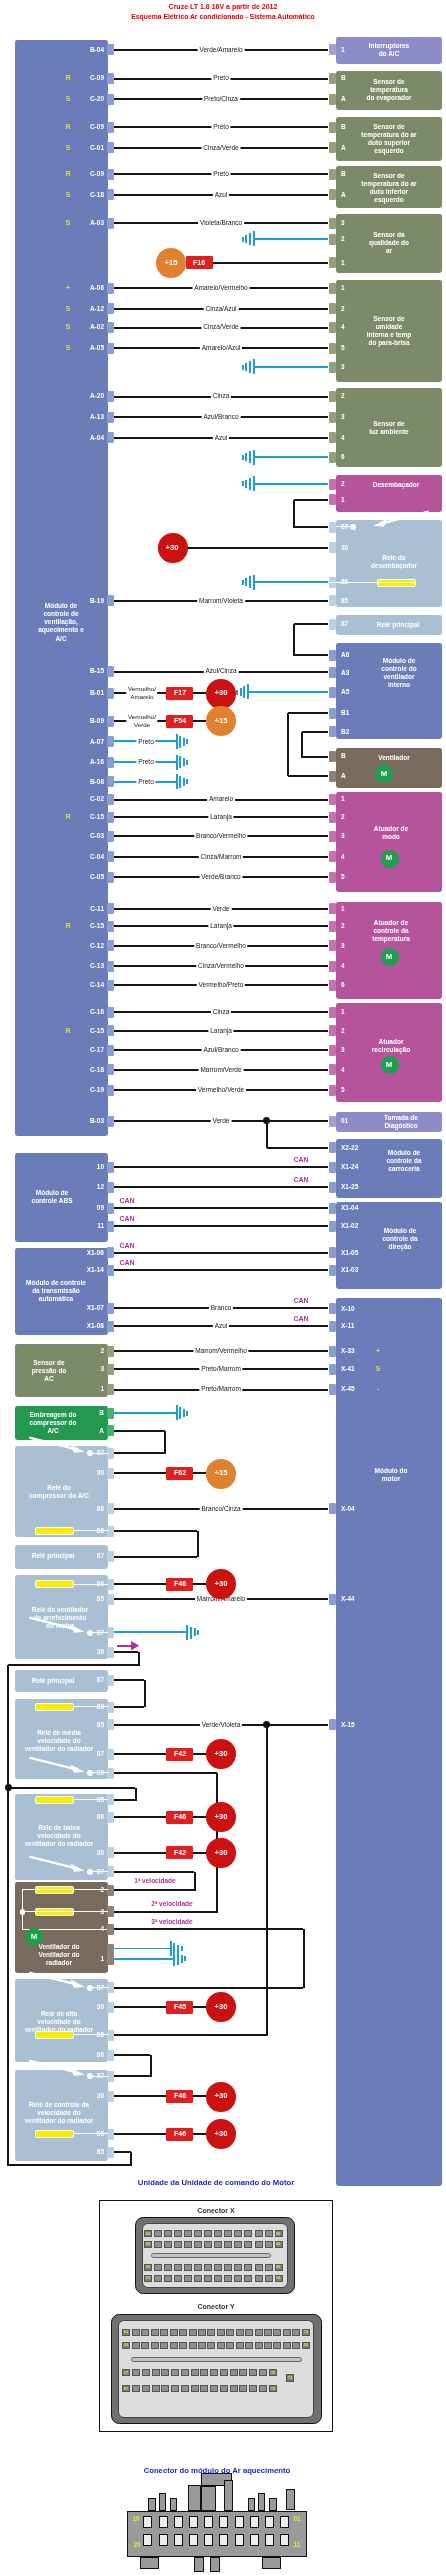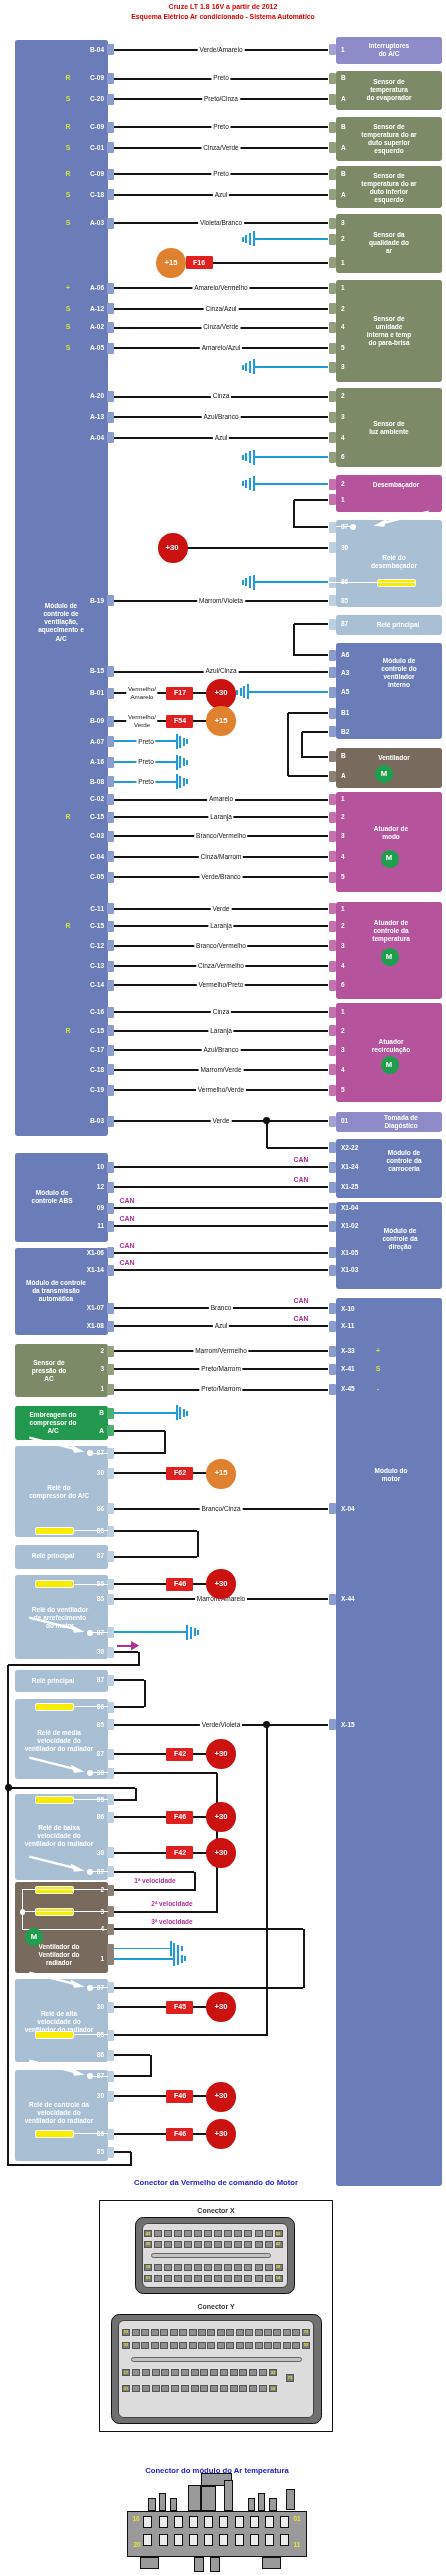"Conector da Vermelho de comando" div.abs { text: Conector da Vermelho -> Unidade da Unidade }
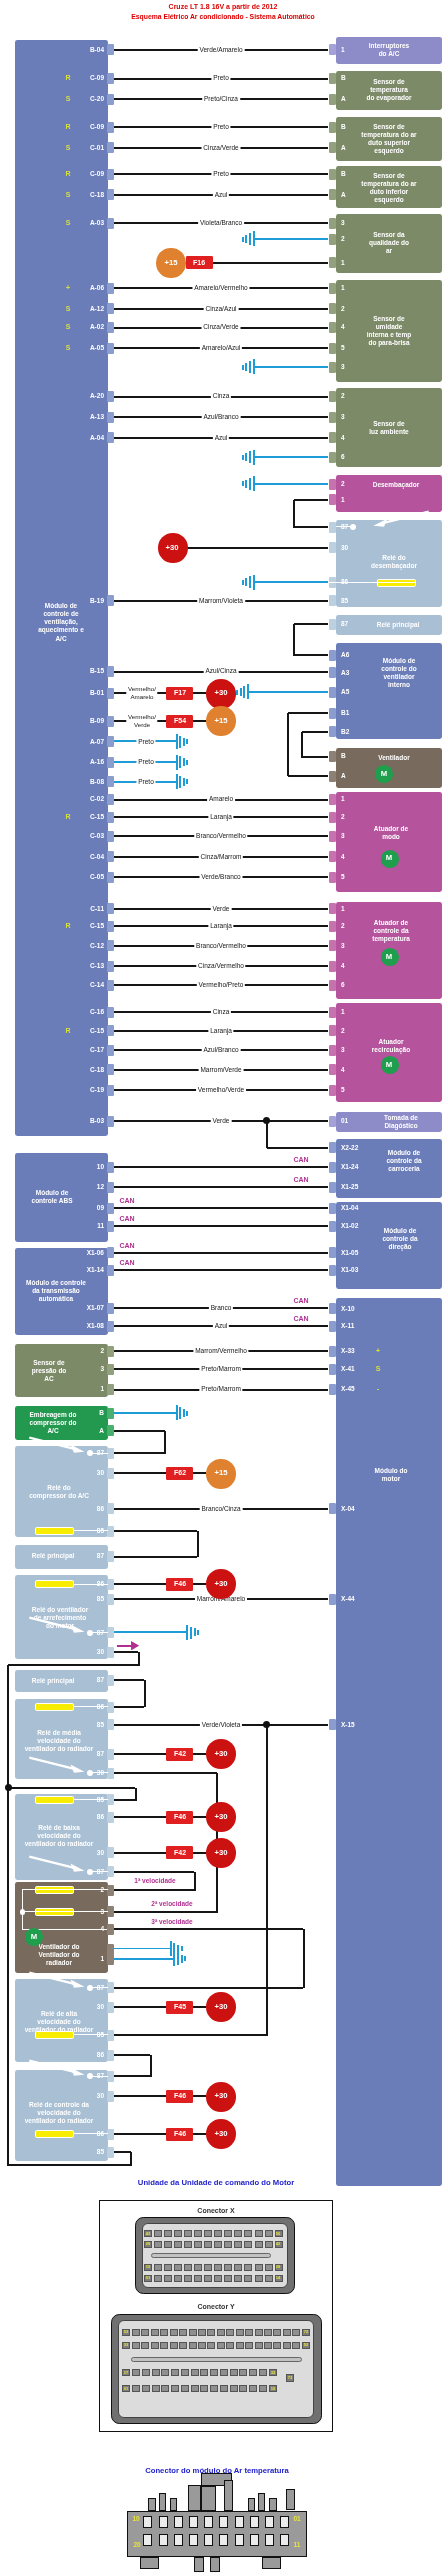"Conector do módulo do Ar" div.abs { text: temperatura -> aquecimento }
